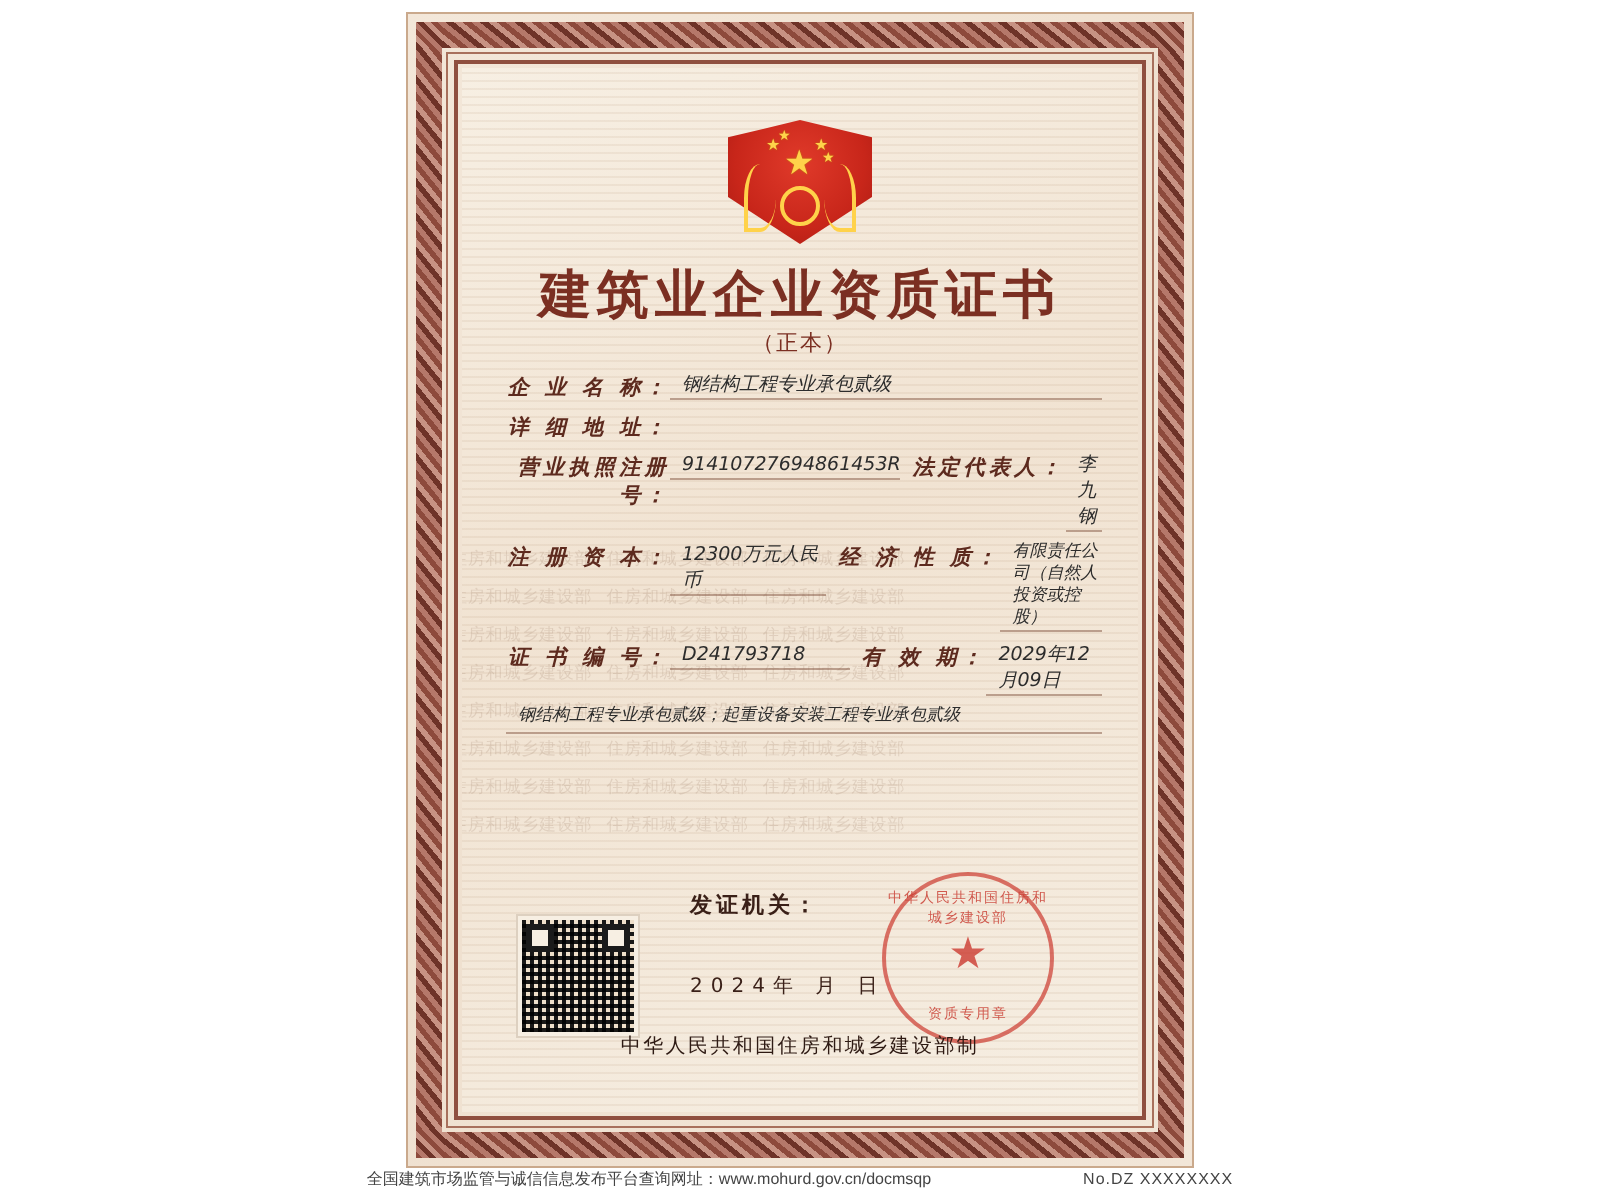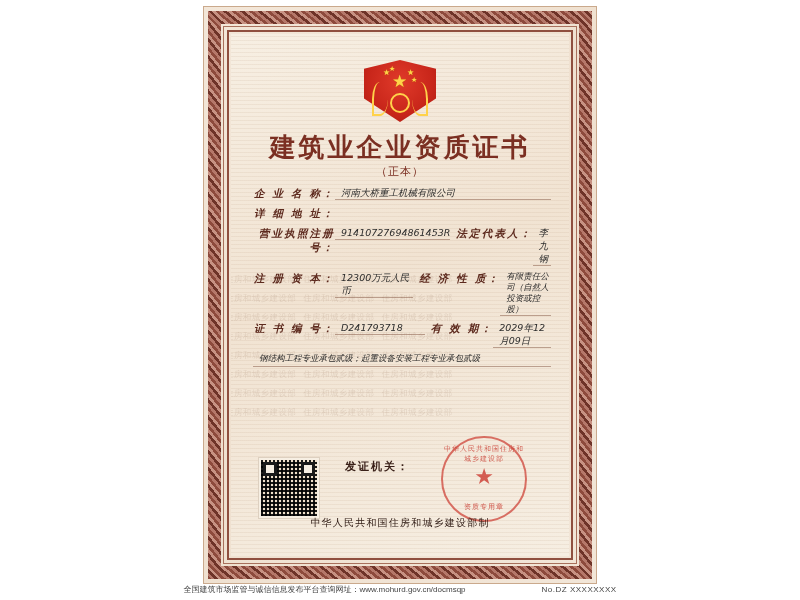"河南大桥重工机械有限公司" div.fv { text: 河南大桥重工机械有限公司 -> 钢结构工程专业承包贰级 }
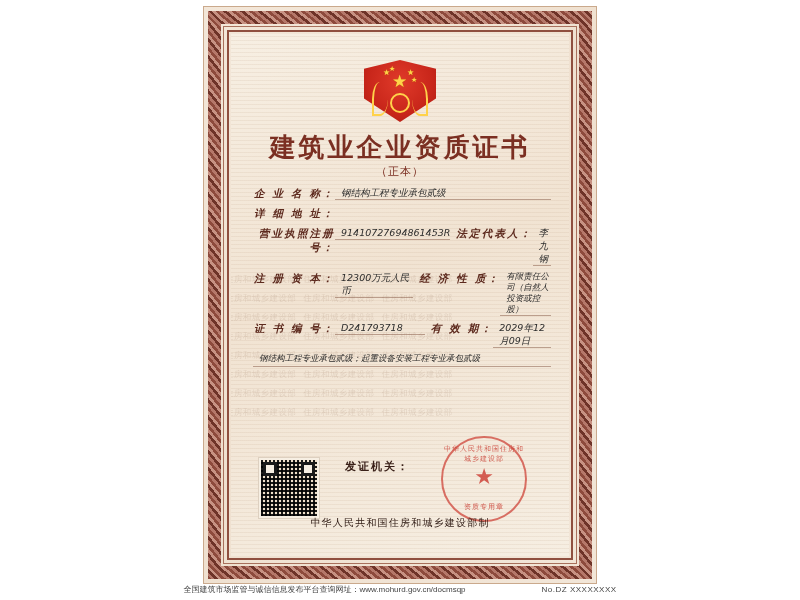"2024年 月 日" div.date-line { html: none -> <div>2024年 月 日</div> }
